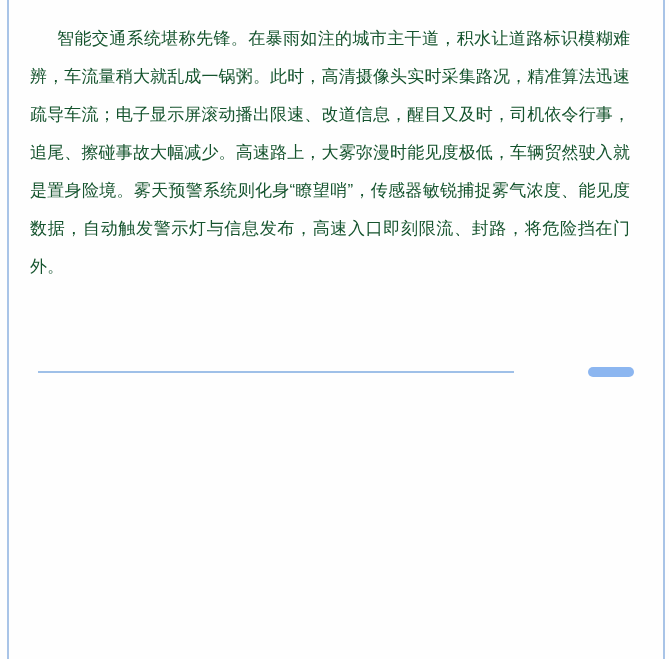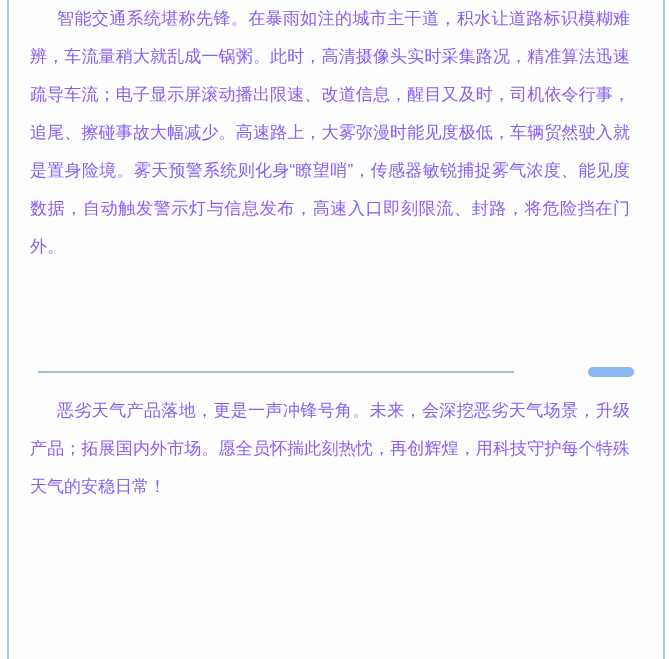"智能交通系统堪称先锋。在暴雨如注的城市主干道，积水让道路标识模糊难辨，车流量稍大" .para { color: #8b5cf6 -> #14532d; margin-top: none -> 20px }
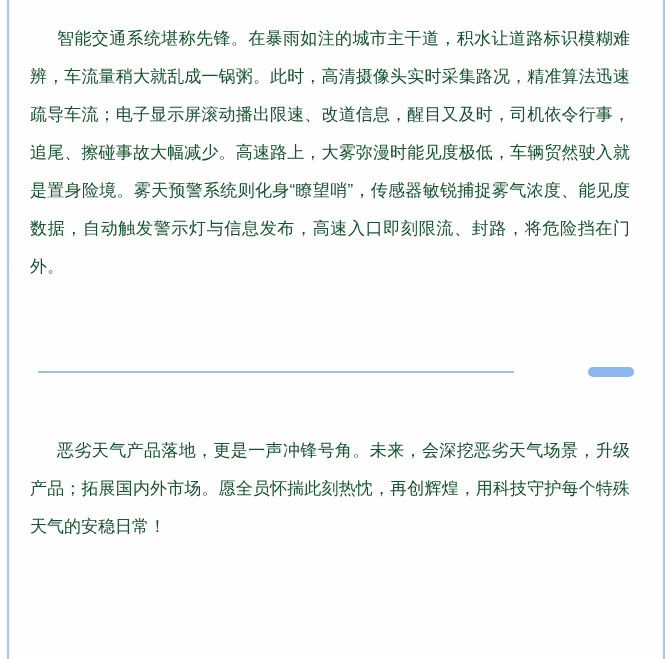"恶劣天气产品落地，更是一声冲锋号角。未来，会深挖恶劣天气场景，升级产品；拓展国内" p.para { html: <p>恶劣天气产品落地，更是一声冲锋号角。未来，会深挖恶劣天气场景，升级产品；拓展国内外市场。愿全员怀揣此刻热忱，再创辉煌，用科技守护每个特殊天气的安稳日常！</p> -> none }
